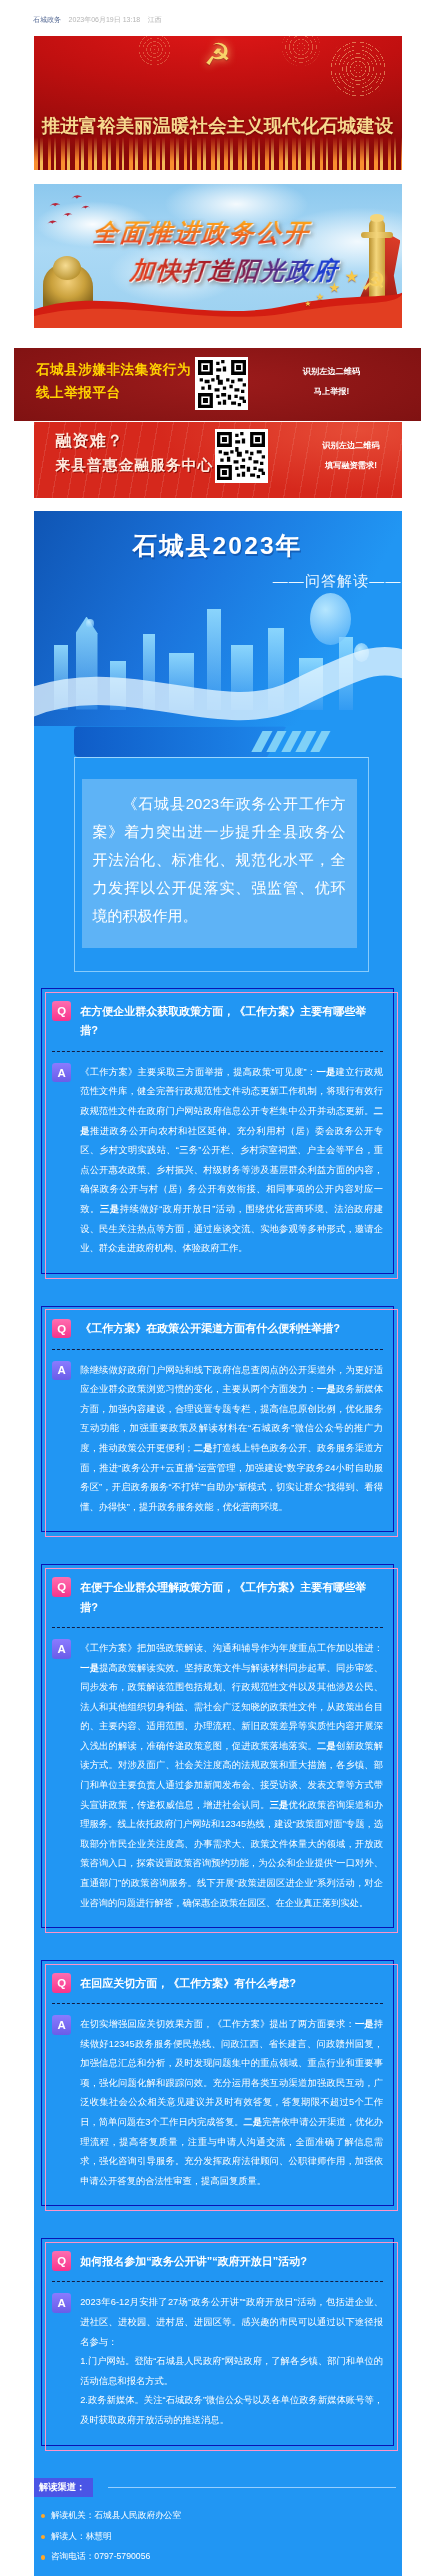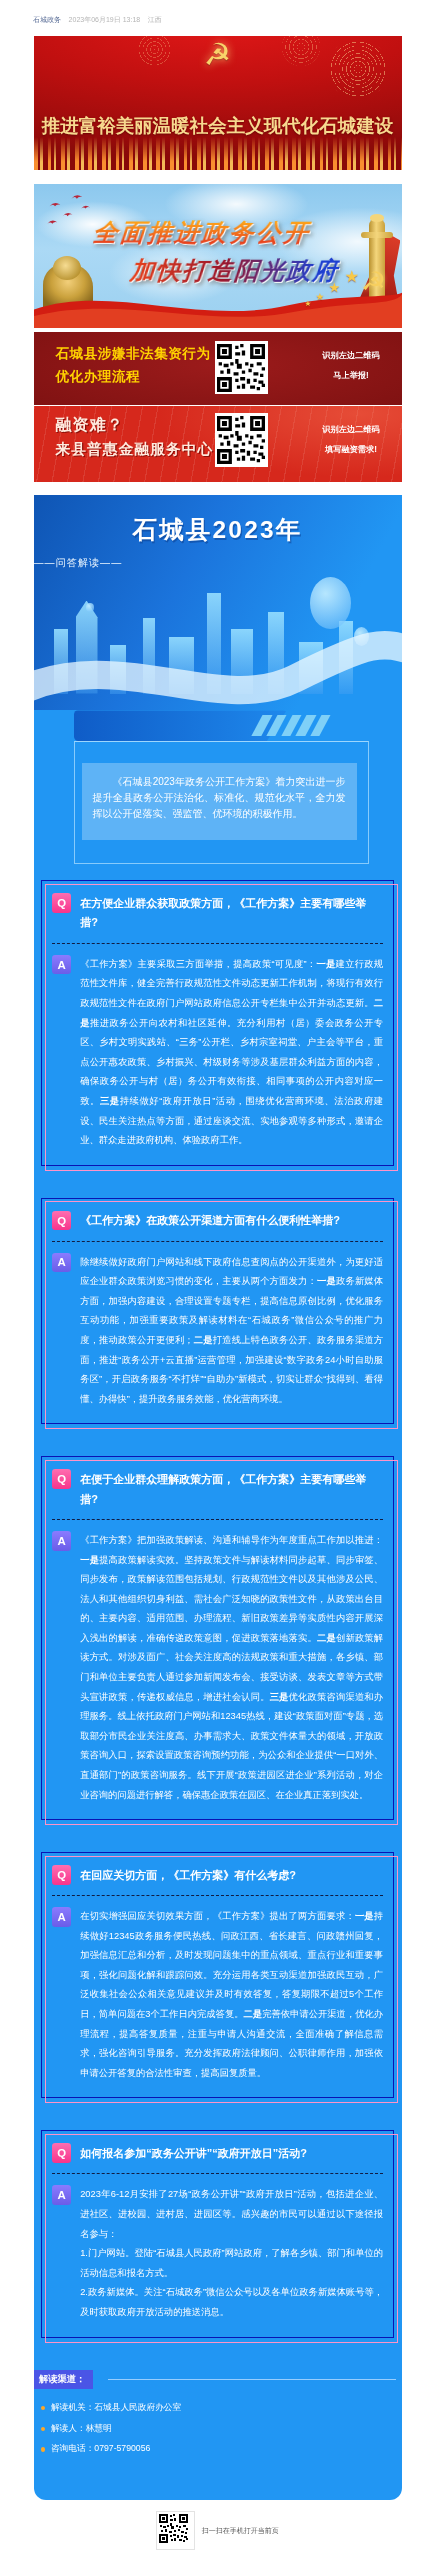"石城县涉嫌非法集资行为" .banner3 { margin-top: 4px -> 20px; padding-left: none -> 39px }
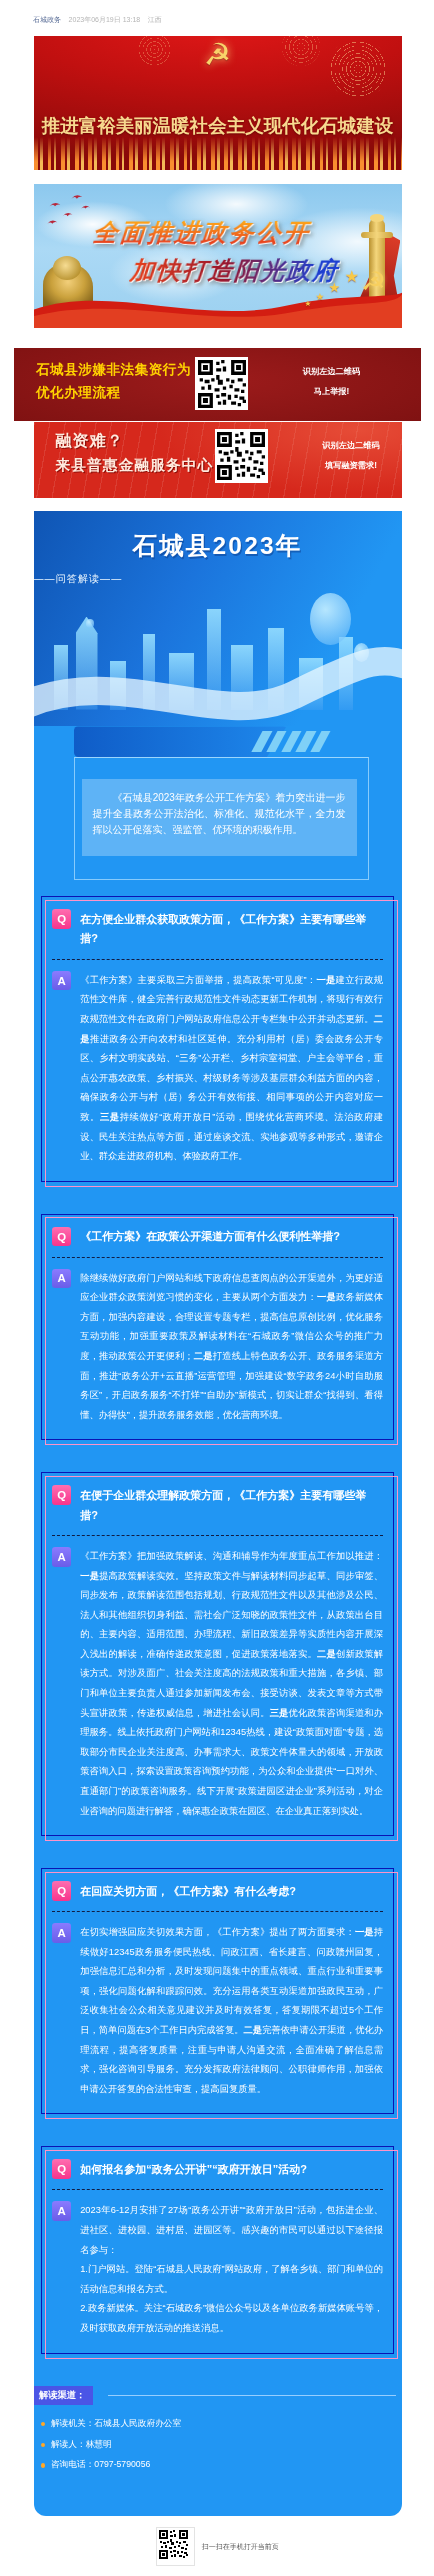"优化办理流程" div.b3-line { text: 优化办理流程 -> 线上举报平台 }
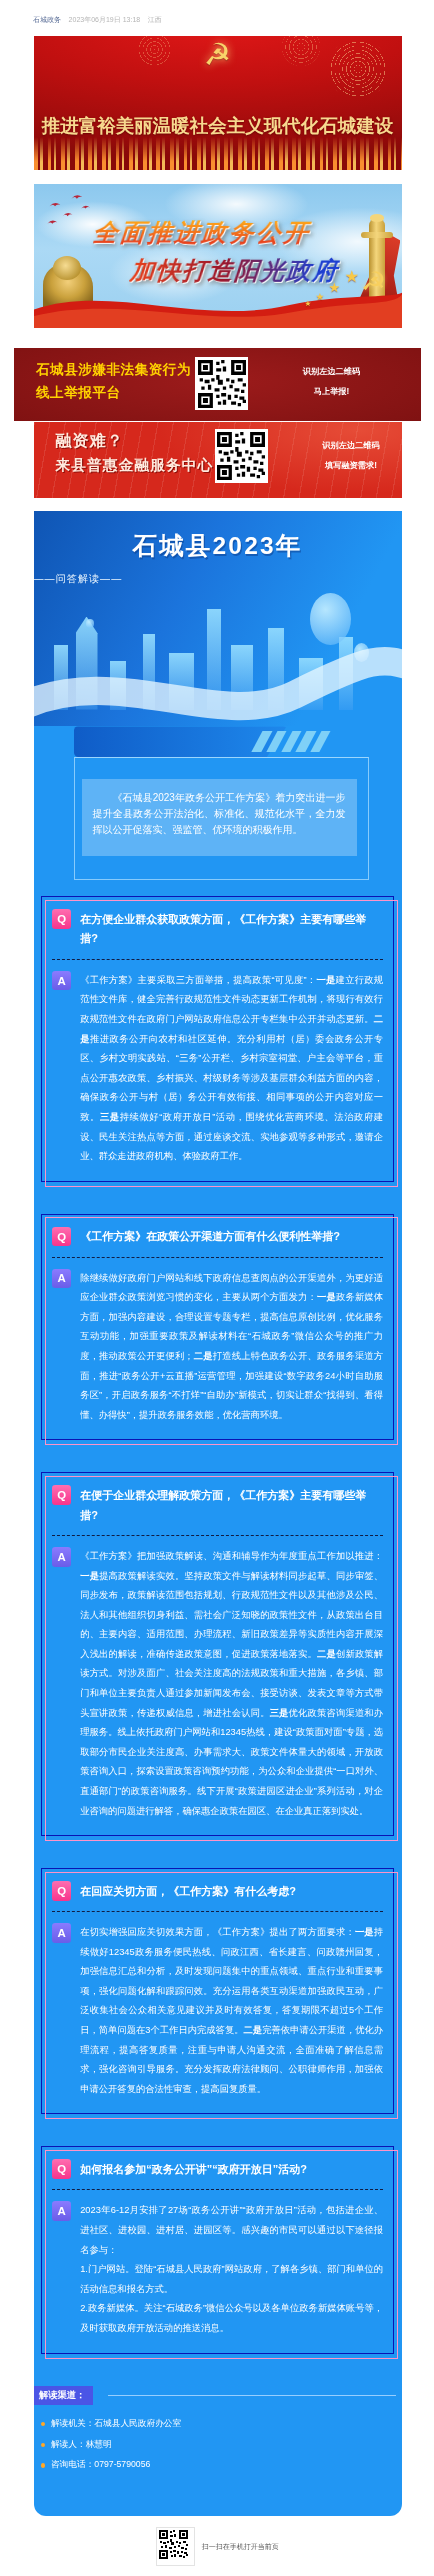"——问答解读——" .hero-sub { font-size: 10px -> 15px; text-align: left -> right }
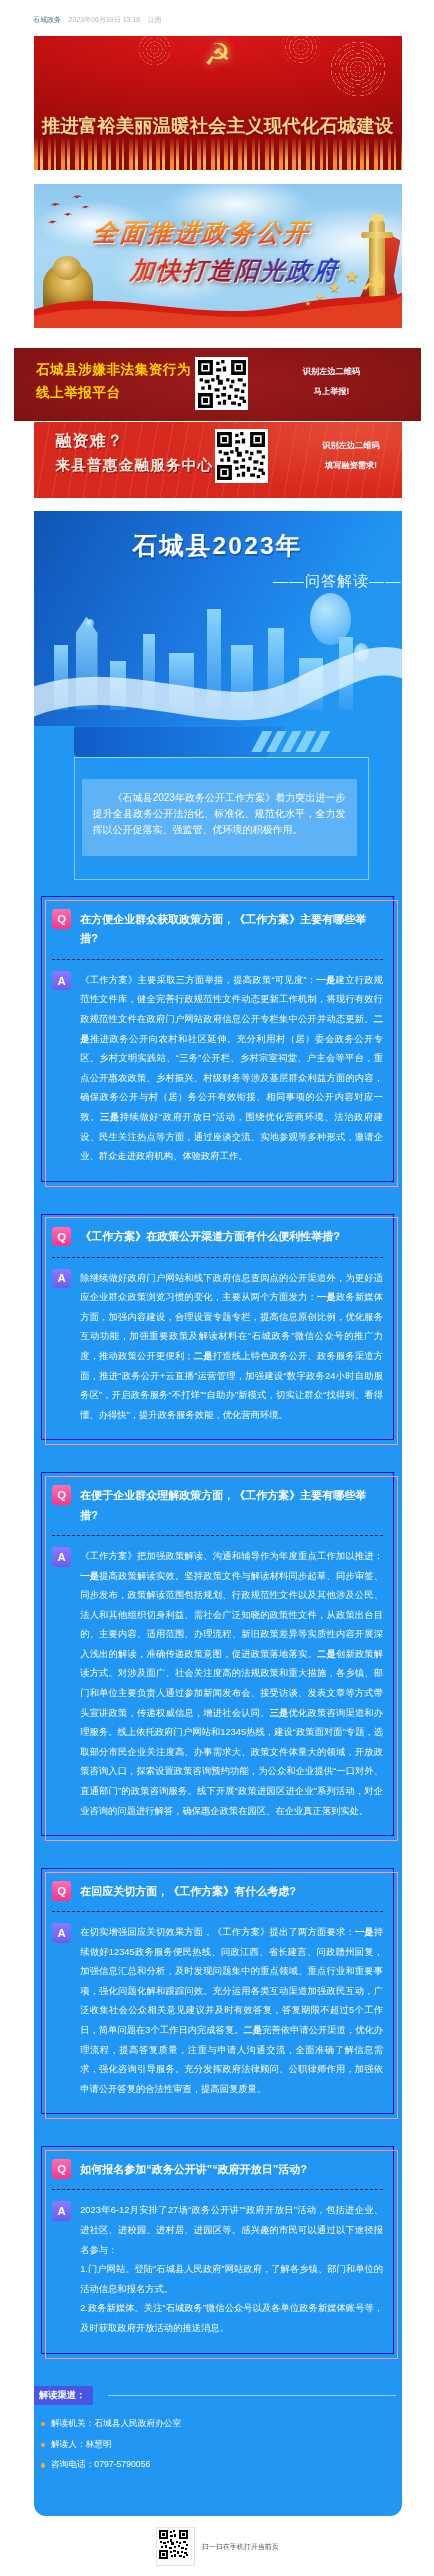"《石城县2023年政务公开工作方案》着力突出进一步提升全县政务公开法治化、标准化" .intro-box { font-size: 10px -> 15px; line-height: 16px -> 28px }
